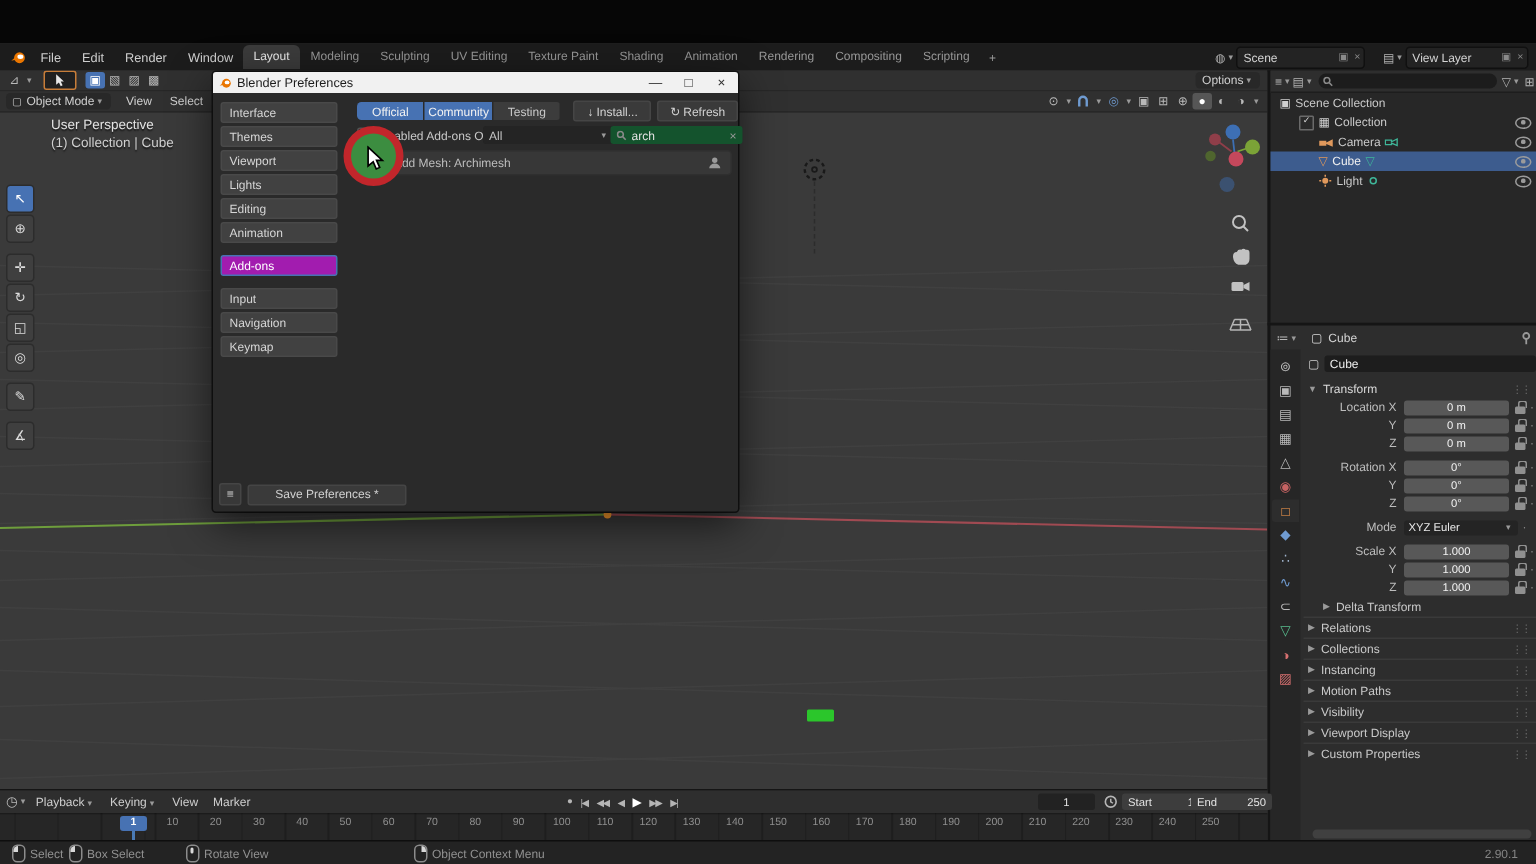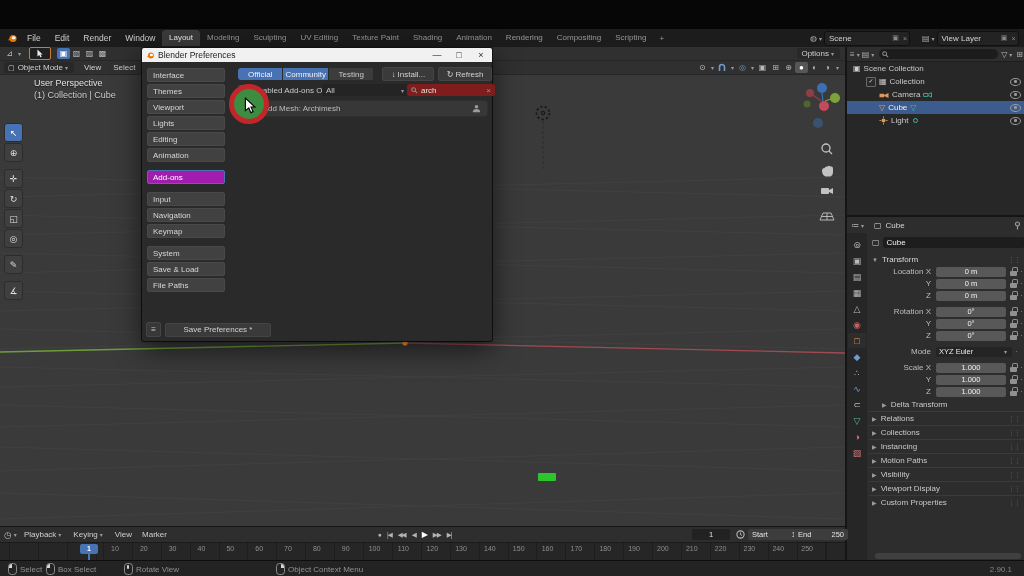"arch" span { background: #7f1d1d -> #14532d }
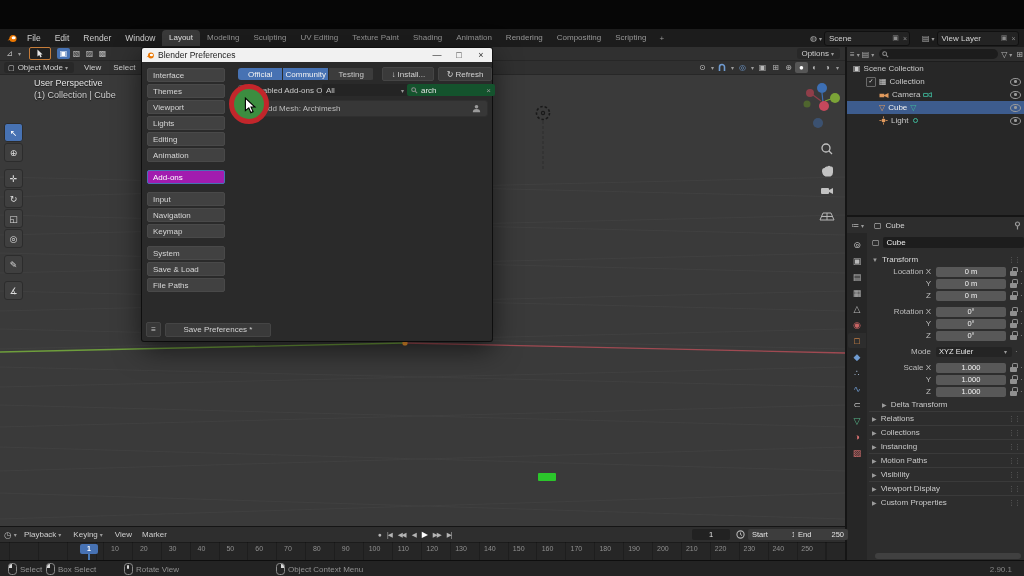"System" div.sgroup { html: <div> <div>System</div> <div>Save &amp; Load</div> <div>File Paths</div> </div> -> none }
